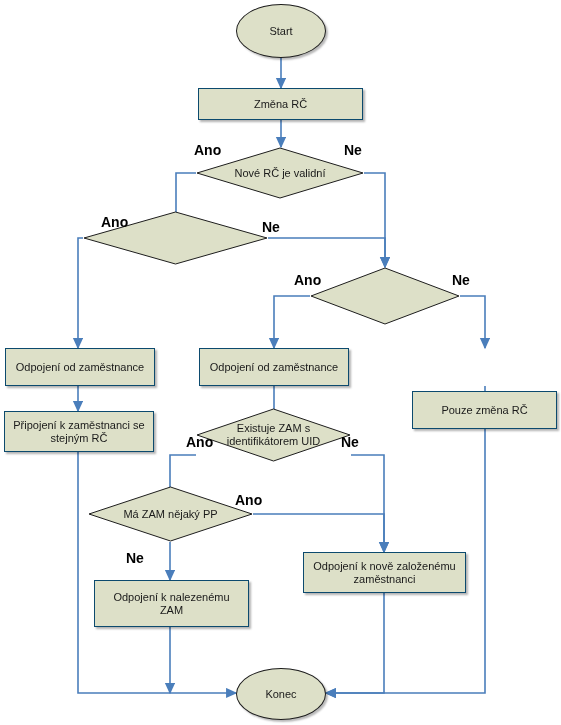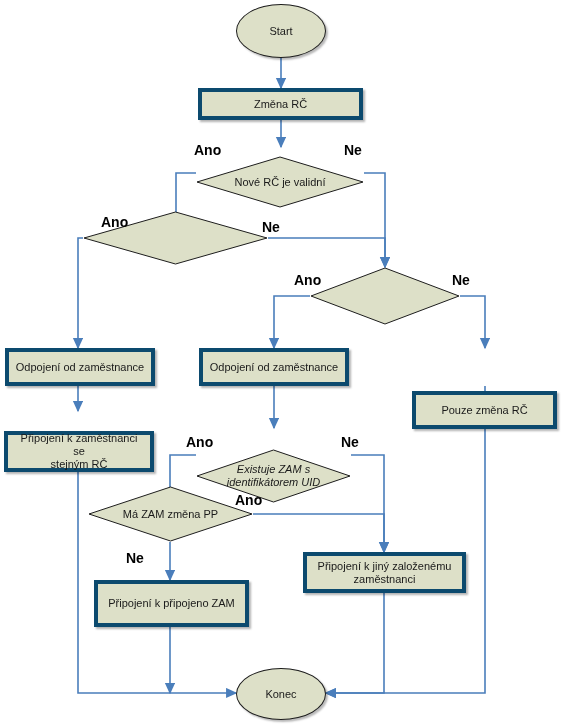"Změna RČ" .proc { border: 4px solid #0c4a6e -> 1px solid #0c4a6e }
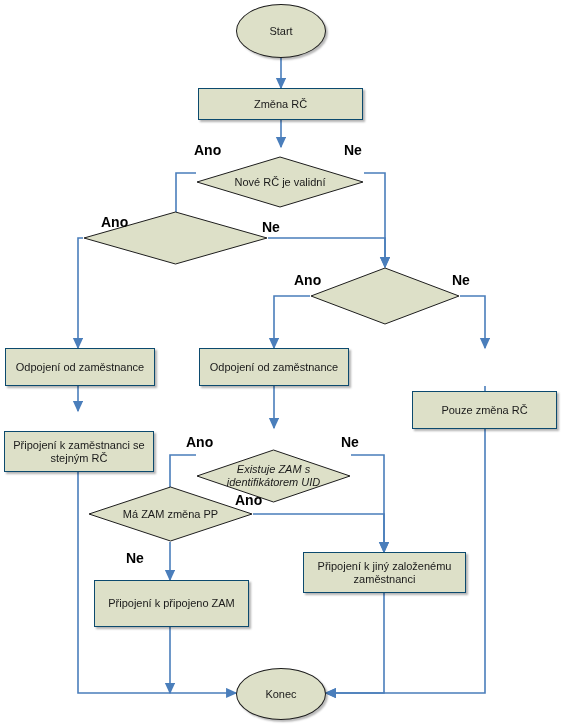"Nové RČ je validní" div.node { top: 156px -> 147px }
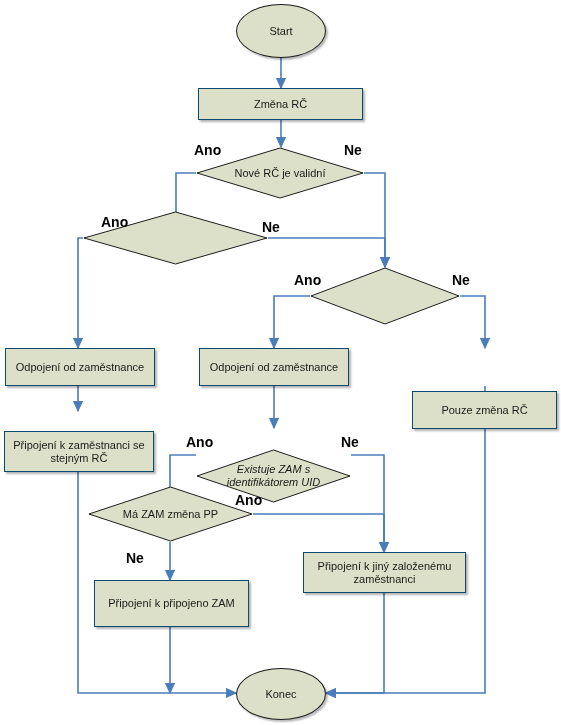"Připojení k zaměstnanci se" div.node { margin-top: 20px -> none }
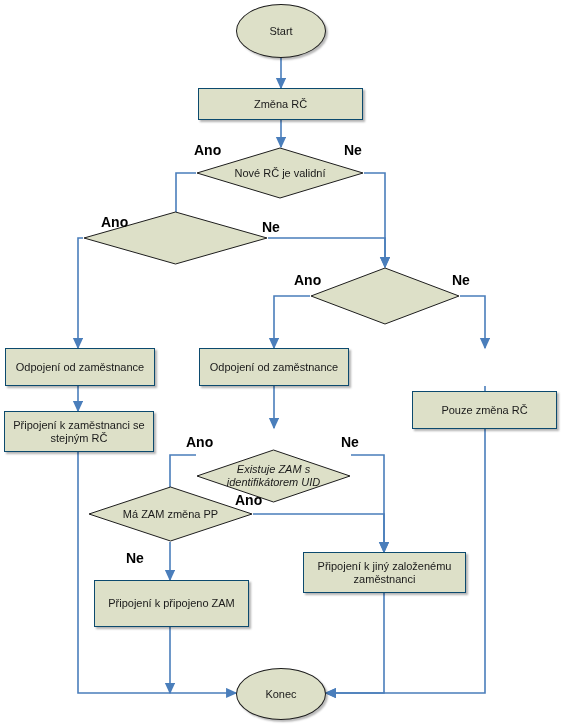"Existuje ZAM s" div.node { font-style: italic -> none; top: 449px -> 408px }
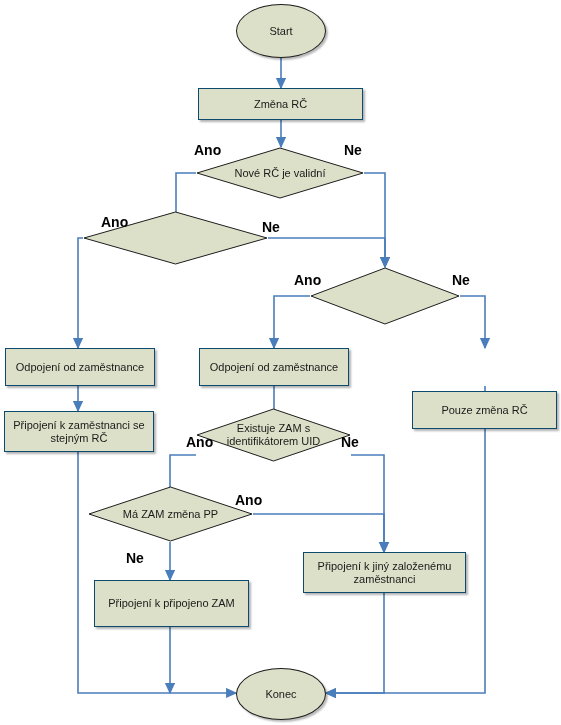"Má ZAM změna PP" span.lbl { text: změna -> nějaký }
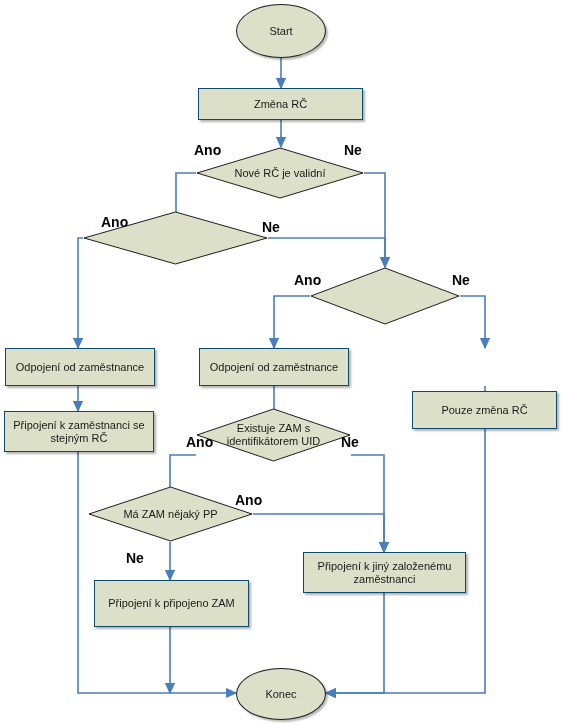"Připojení k jiný založenému" span.lbl { text: Připojení k jiný -> Odpojení k nově }
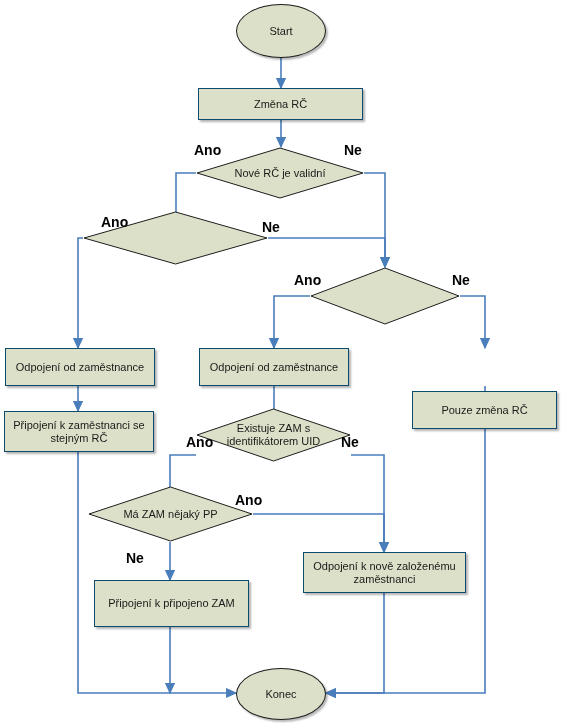"Připojení k připojeno ZAM" span.lbl { text: Připojení k připojeno -> Odpojení k nalezenému }
